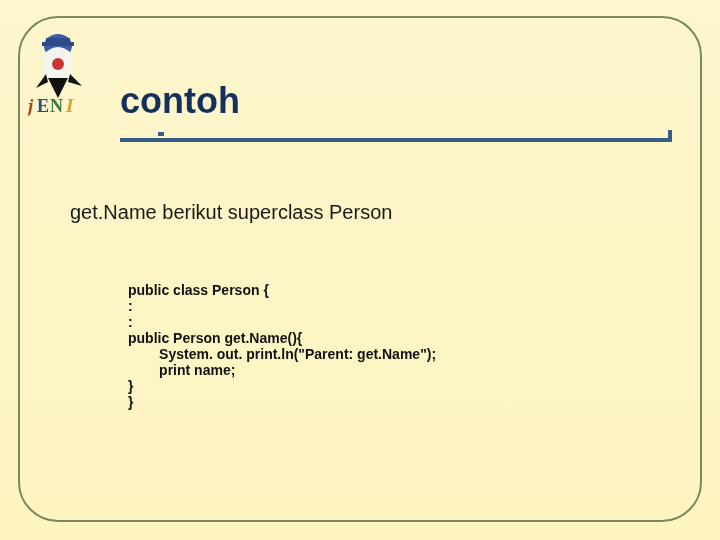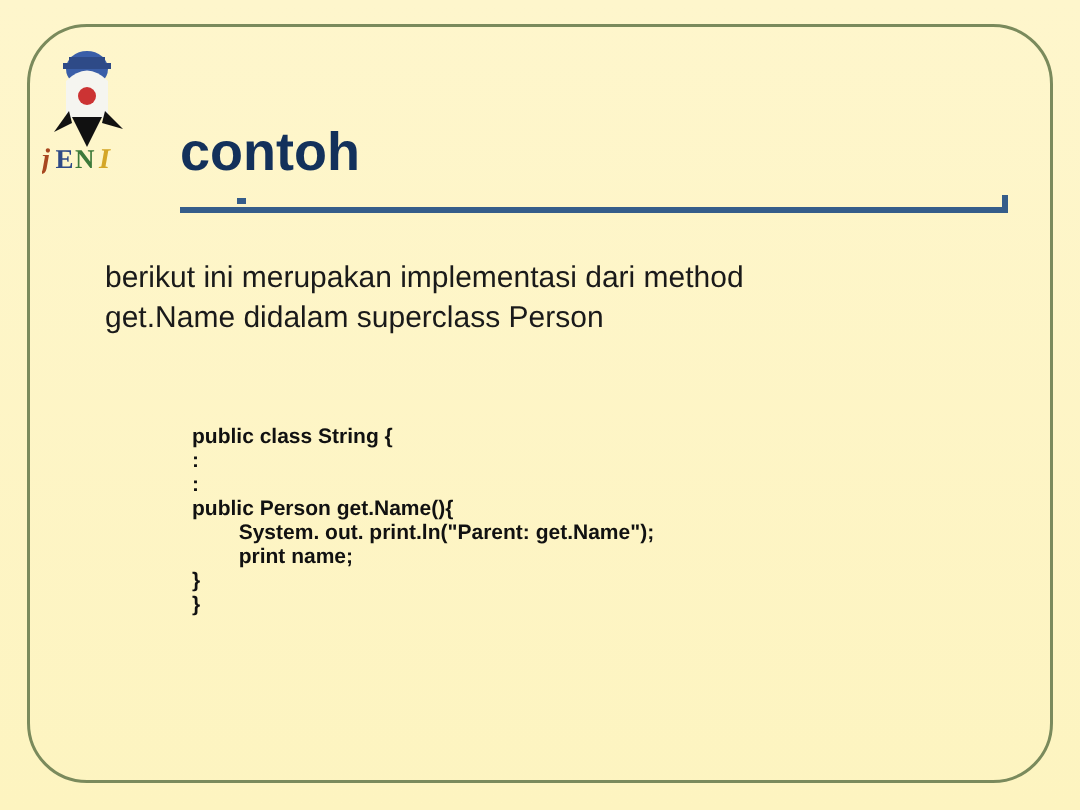"berikut ini merupakan implementasi dari" span { html: <span>berikut ini merupakan implementasi dari method</span> -> none }
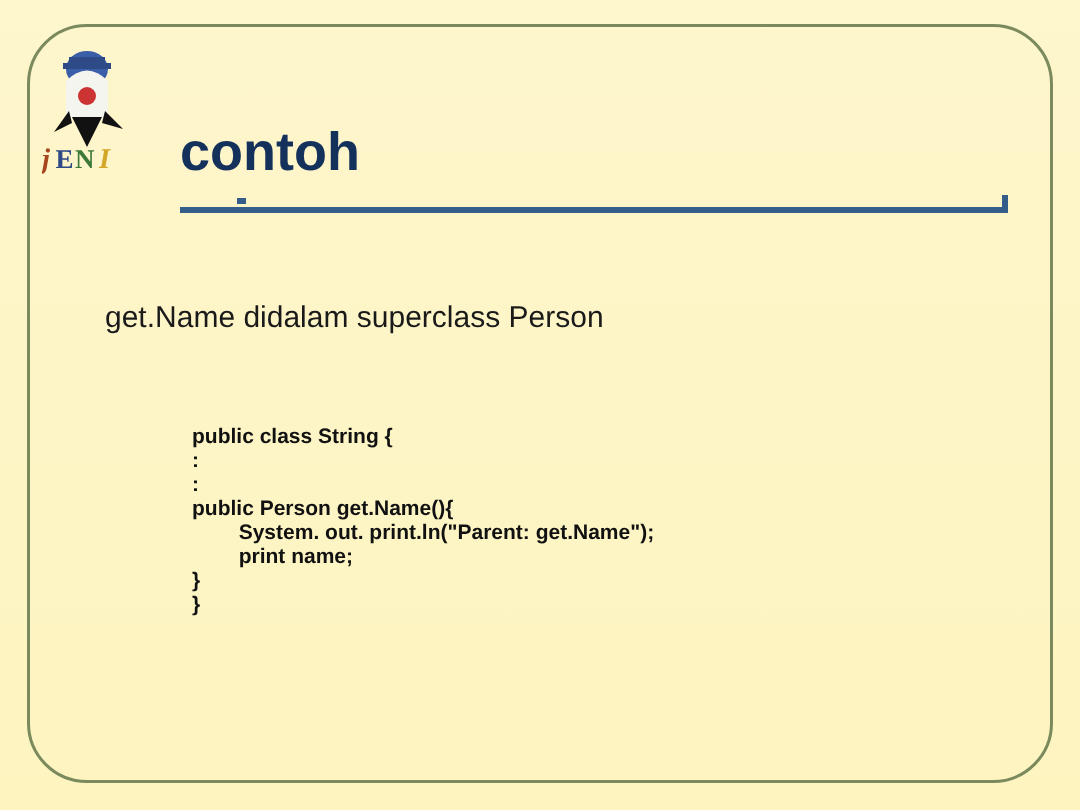"get.Name didalam superclass Person" span { text: didalam -> berikut }
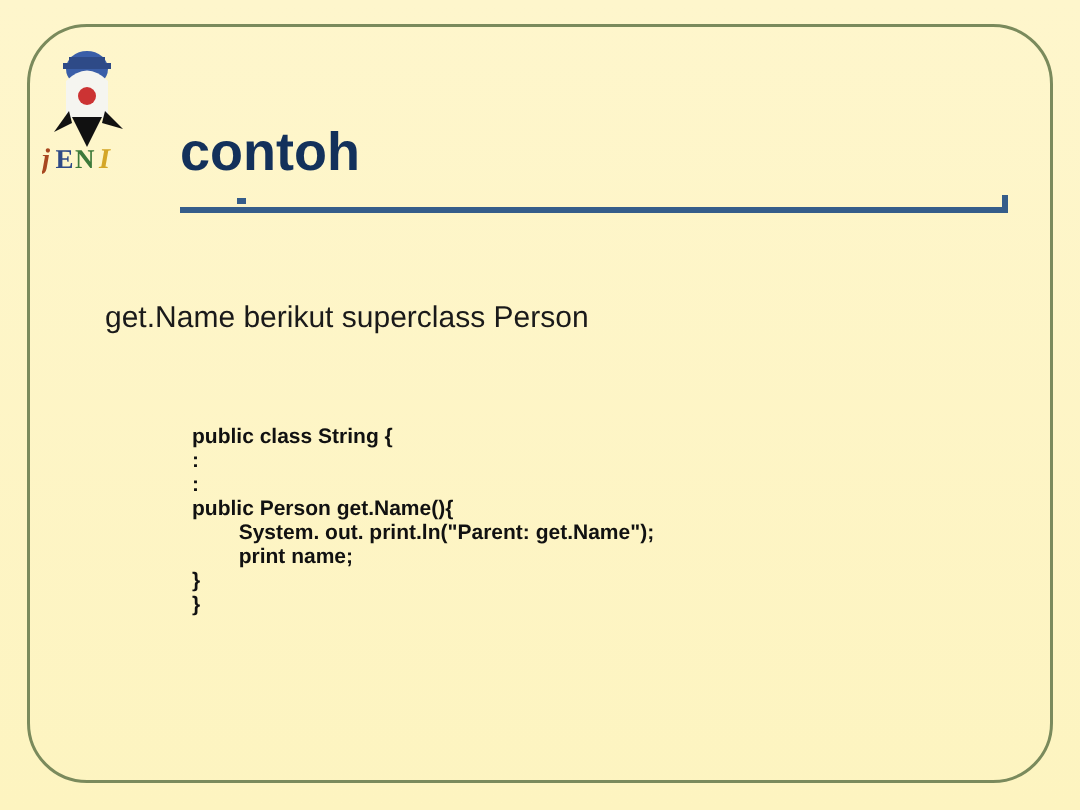"public class String {" span { text: String -> Person }
